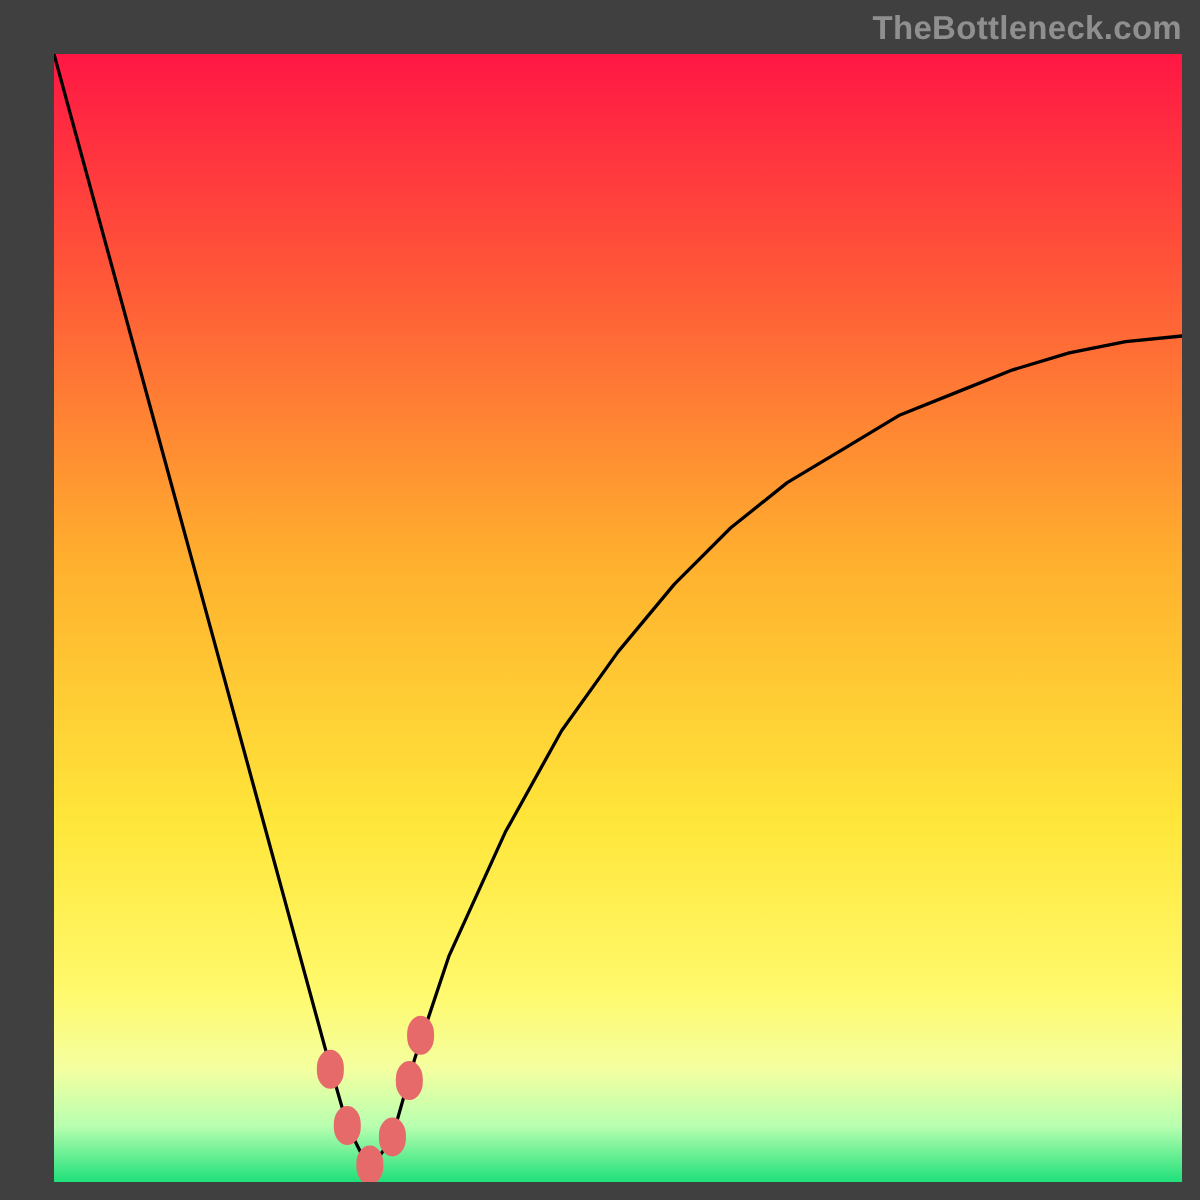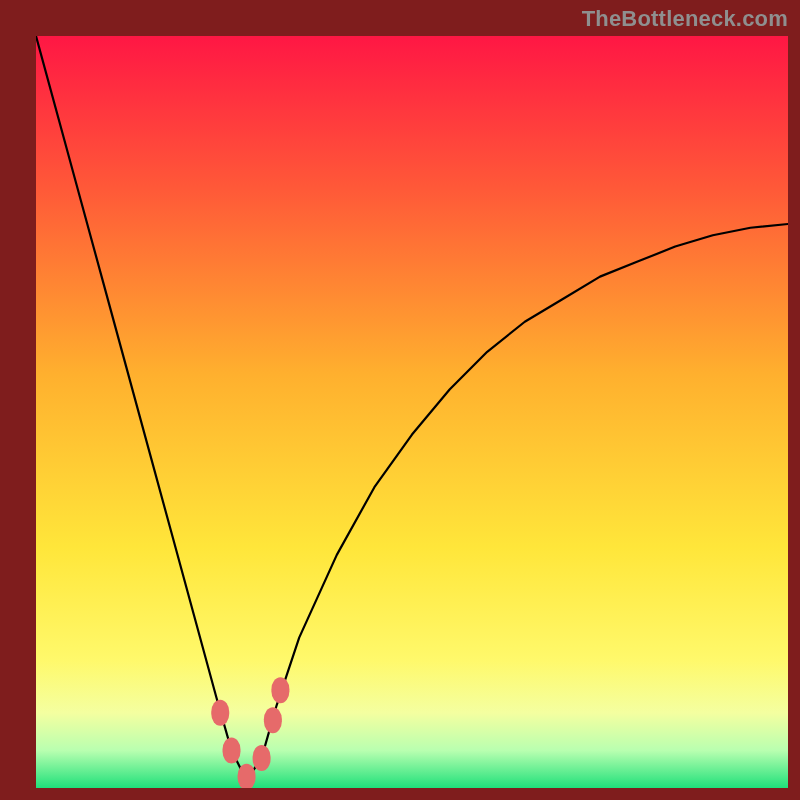"TheBottleneck.com" .frame { background: #7f1d1d -> #404040 }
